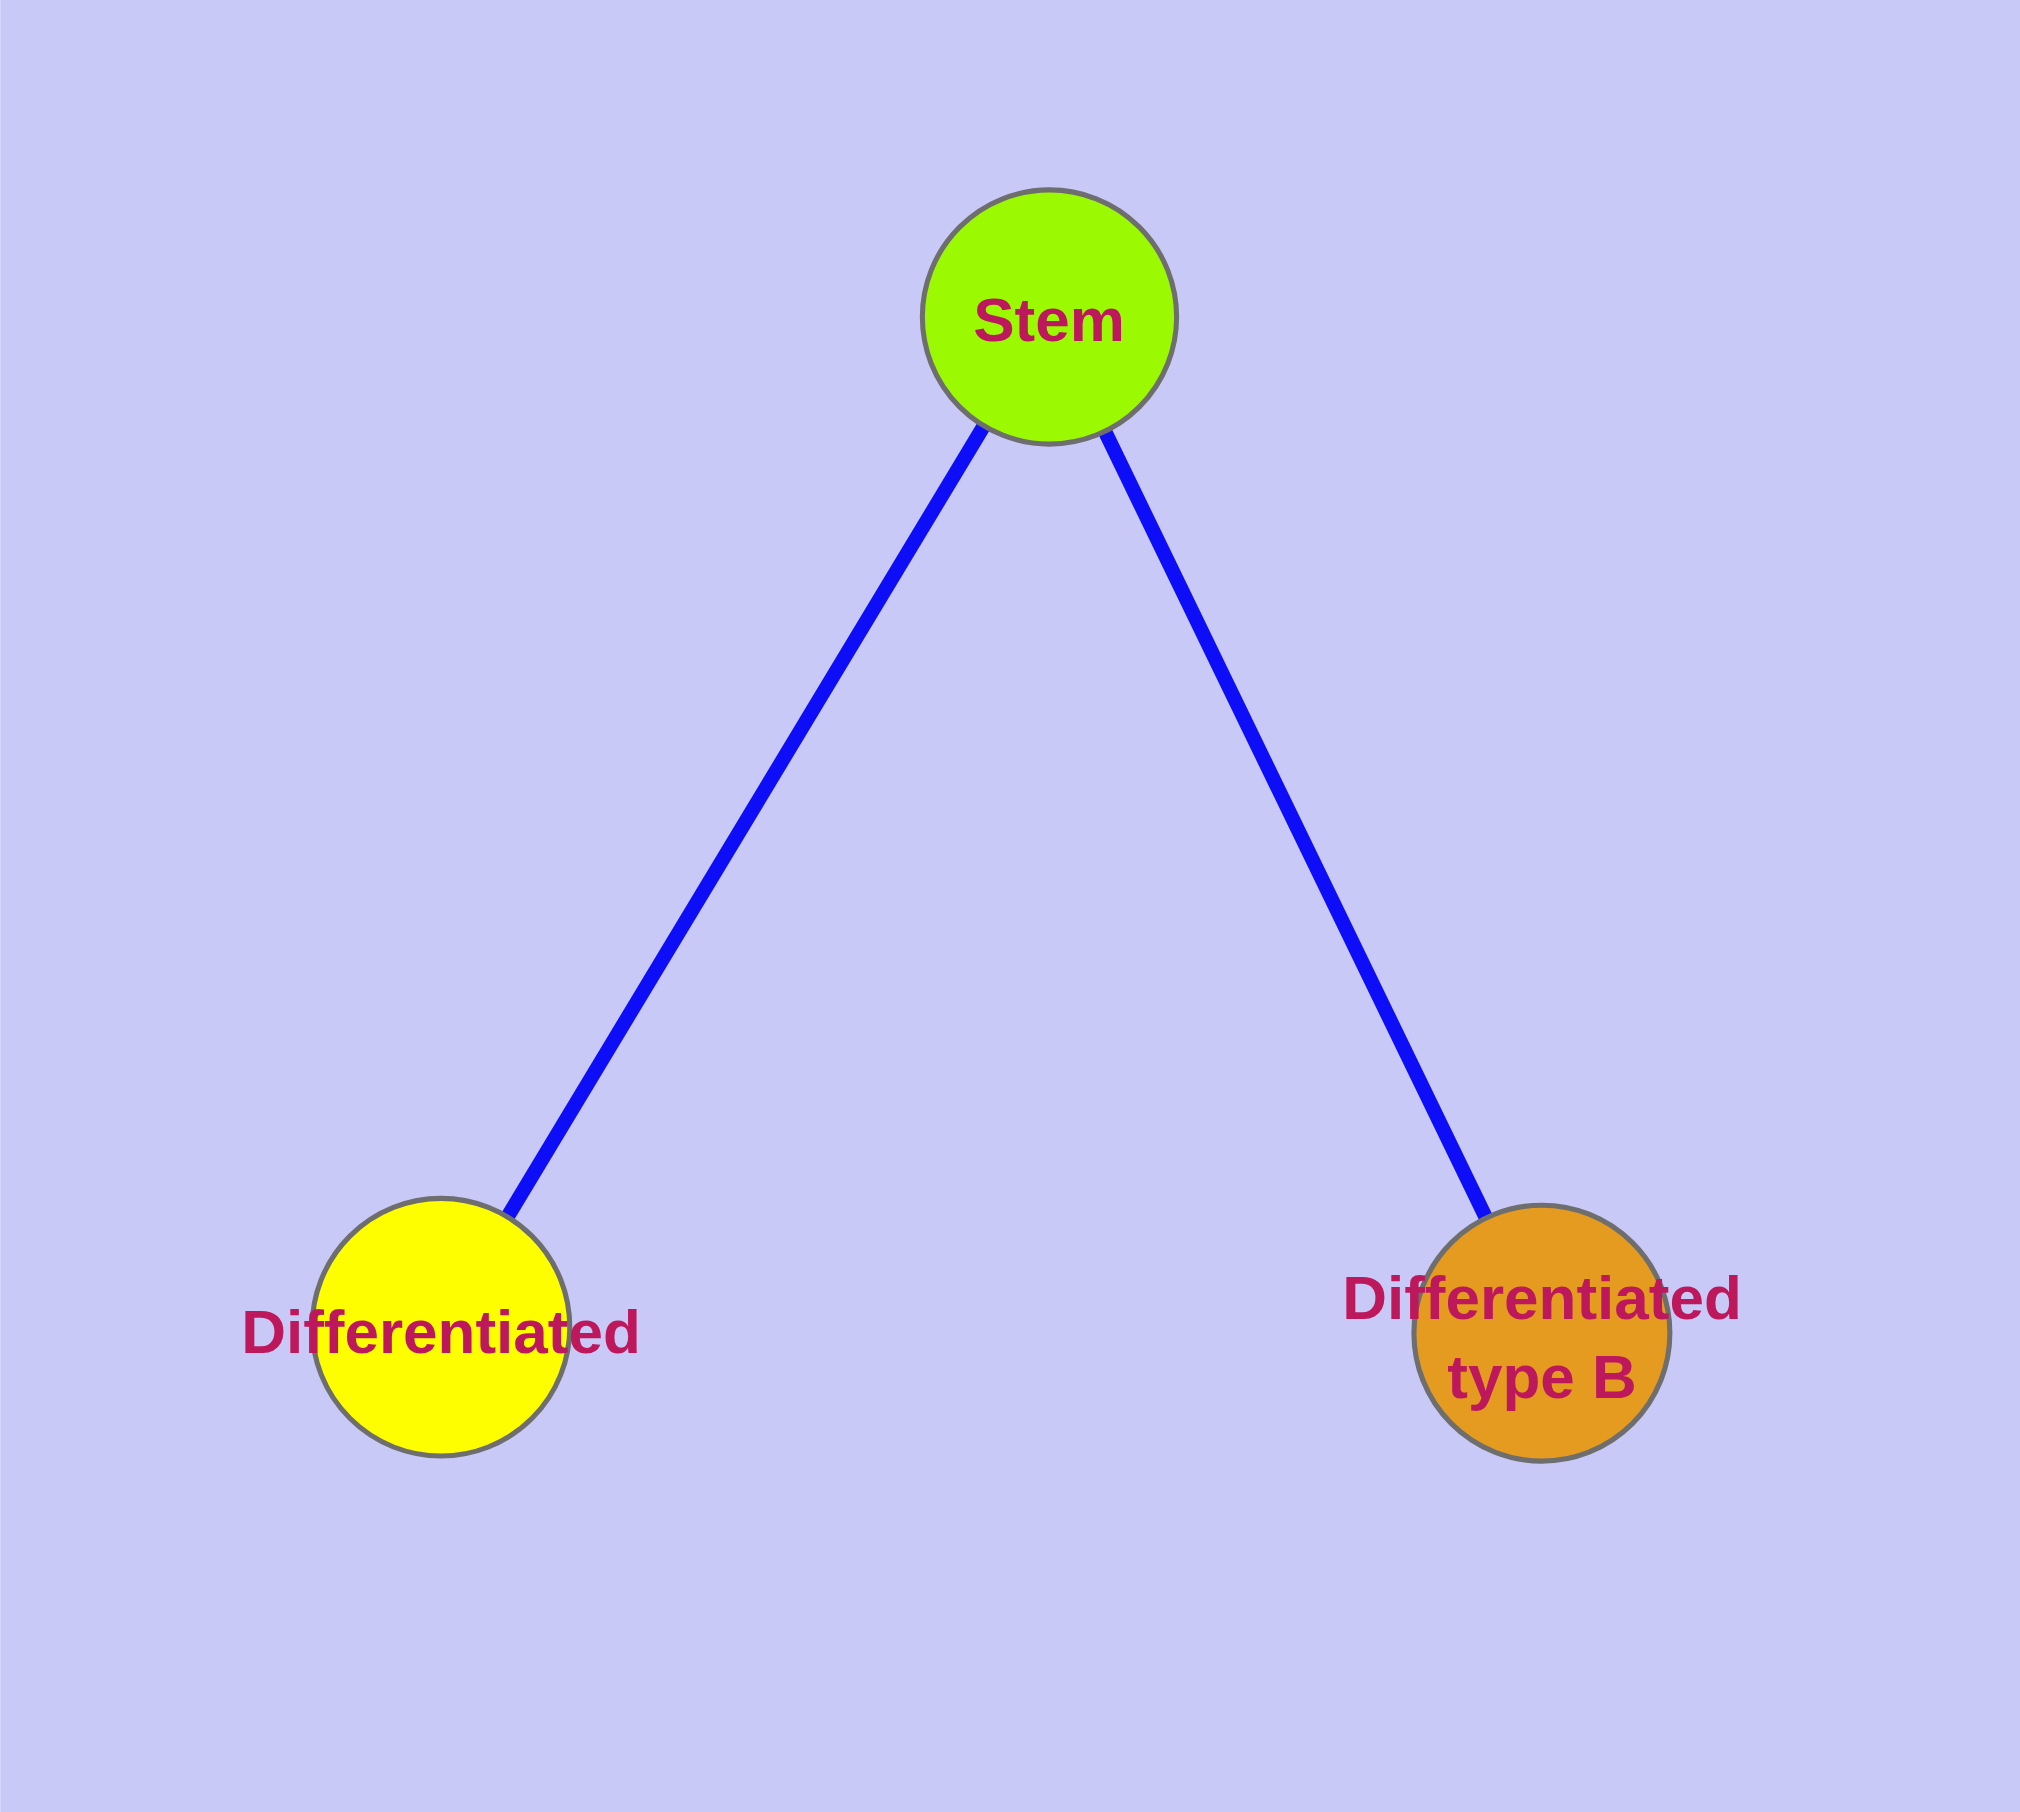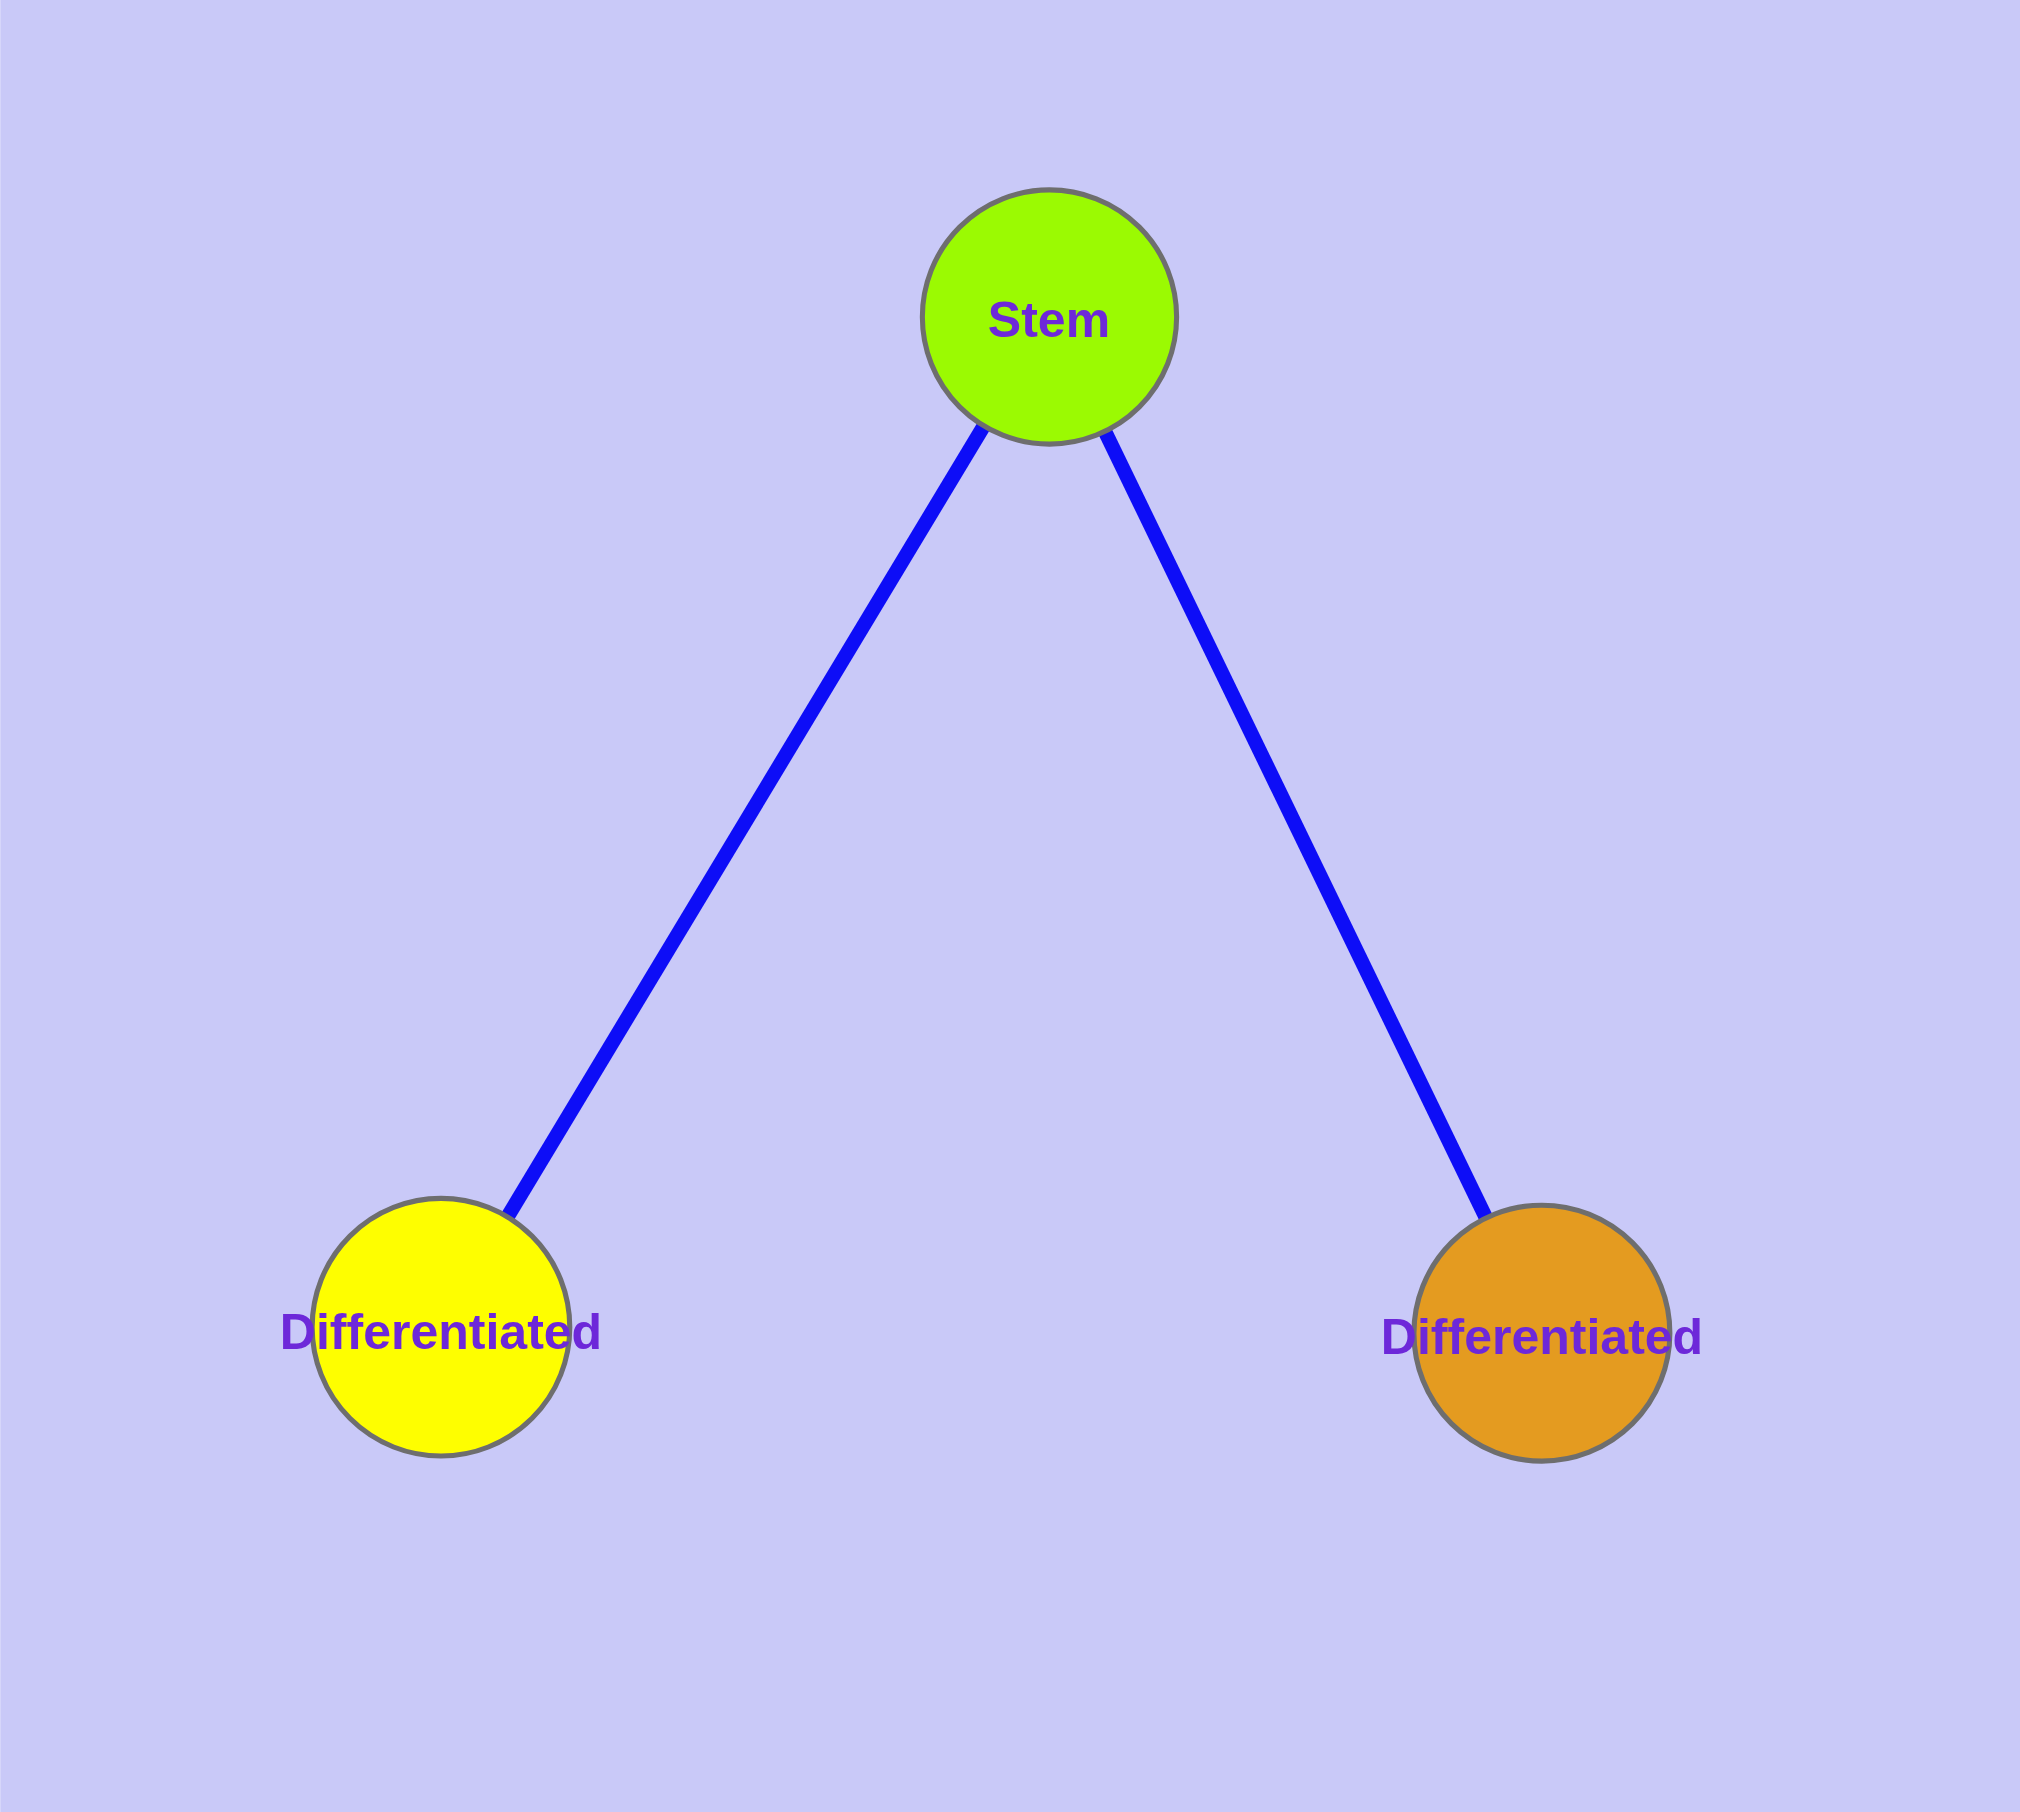"Stem" .node-label { color: #6d28d9 -> #be185d; font-size: 50px -> 62px }
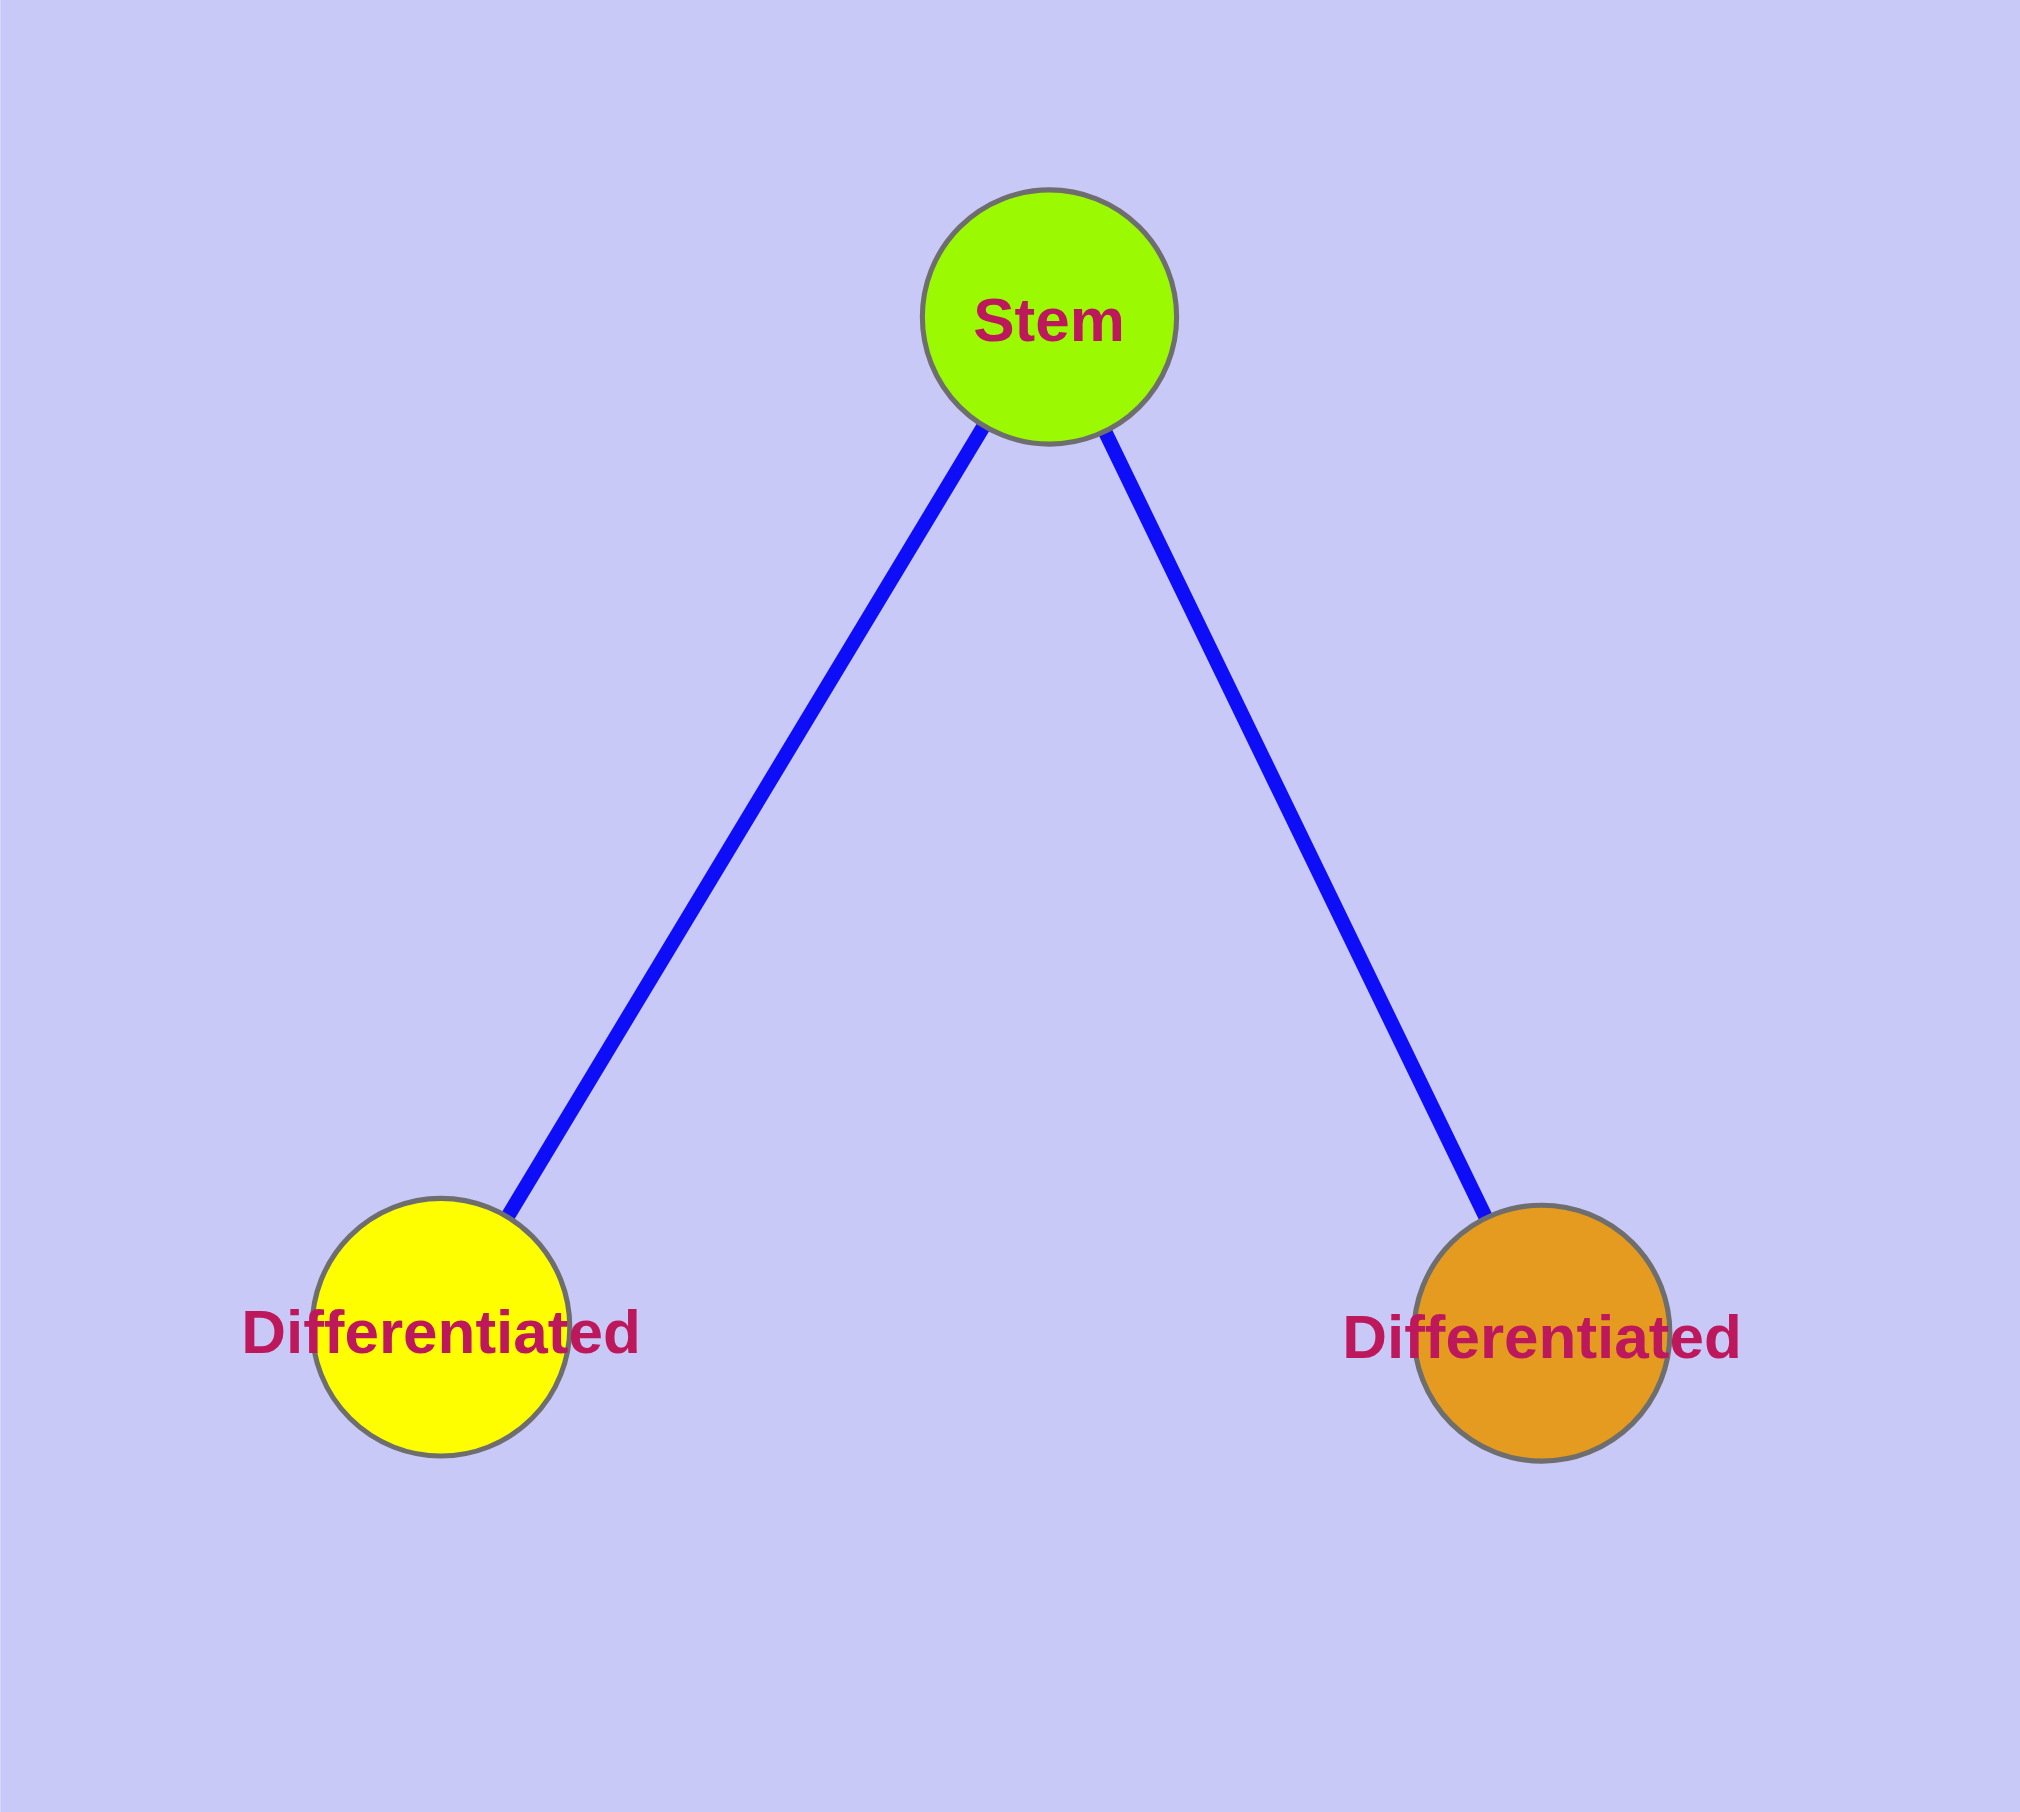"type B" div { html: none -> <div>type B</div> }
